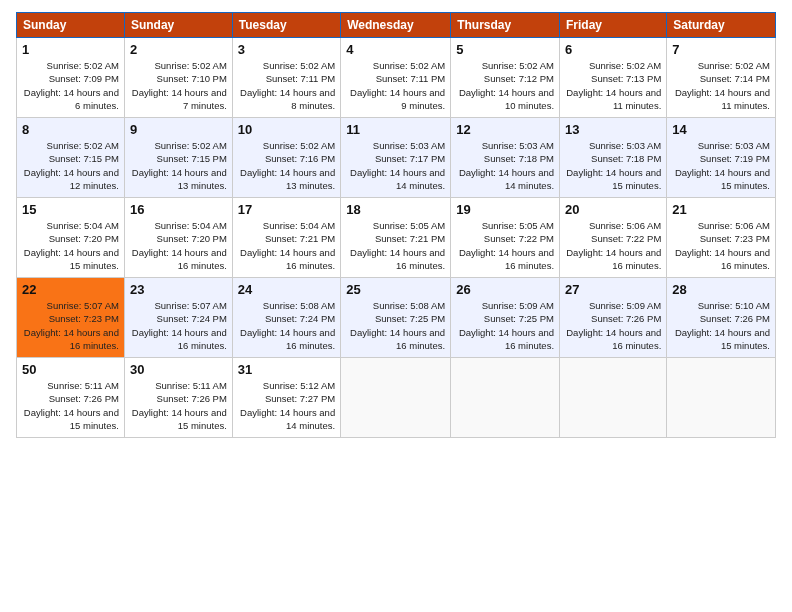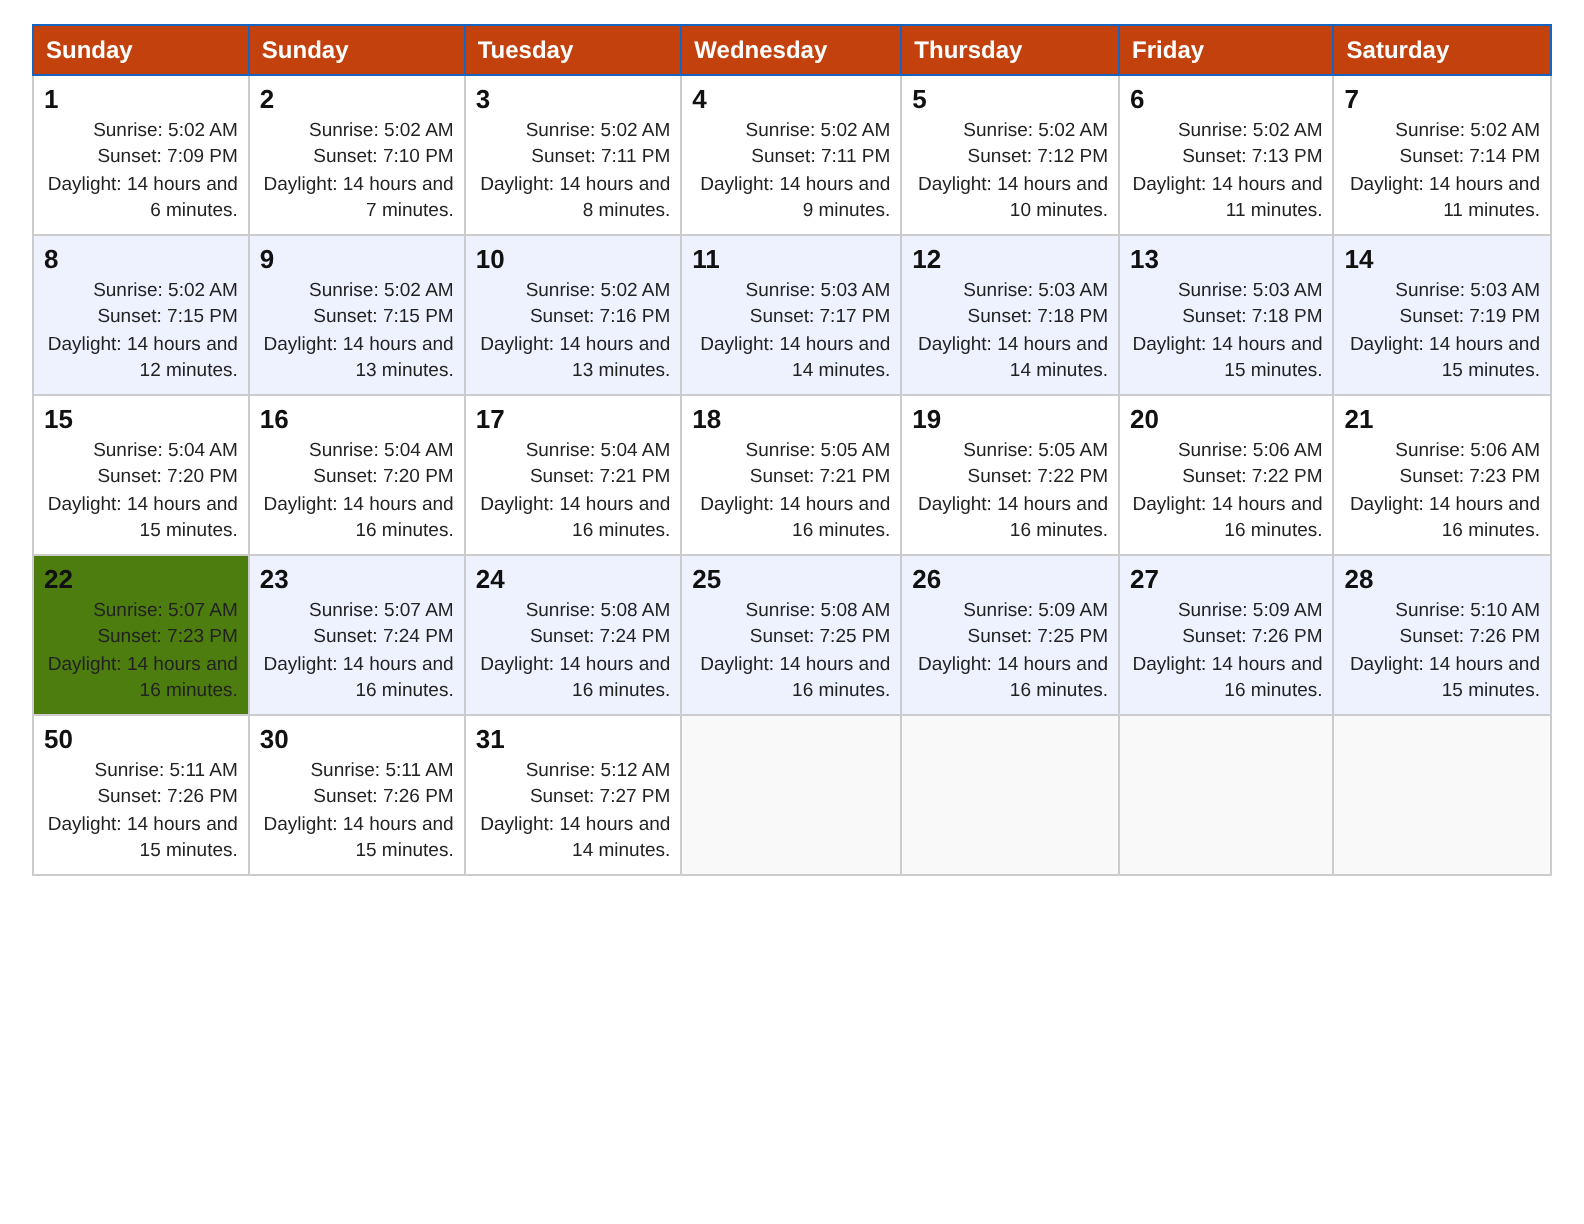"22" td { background: #4d7c0f -> #f97316 }
